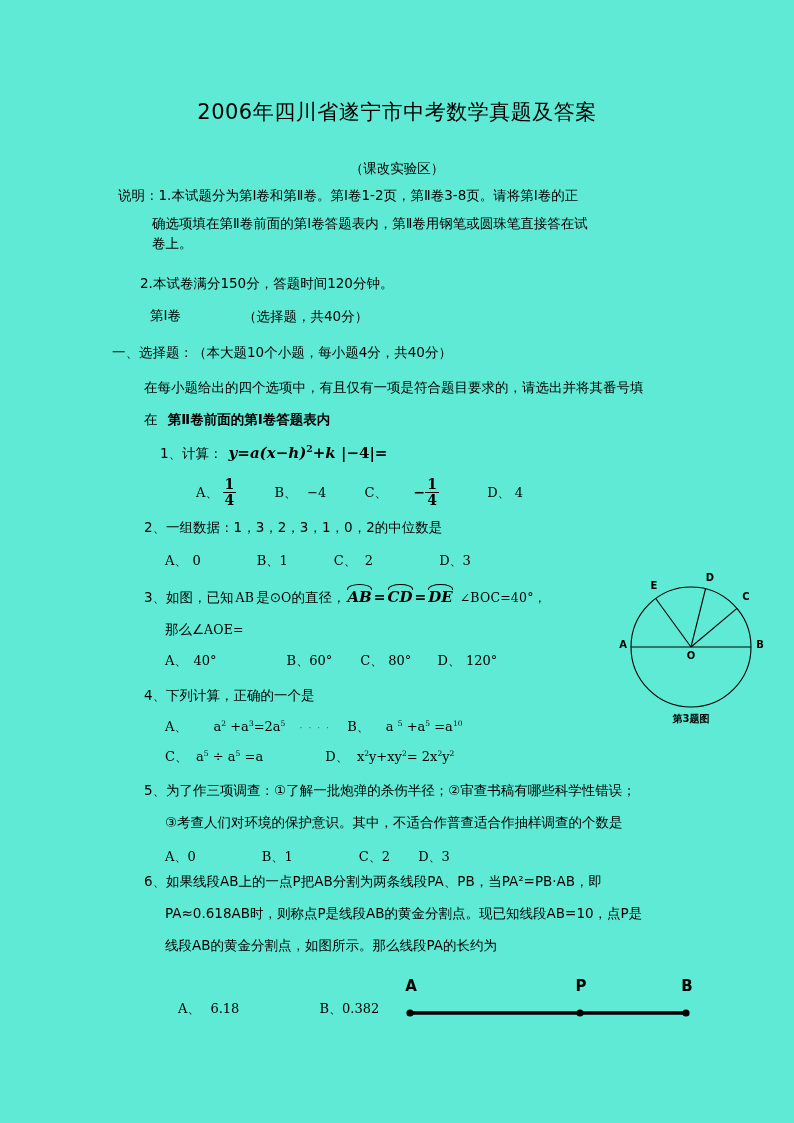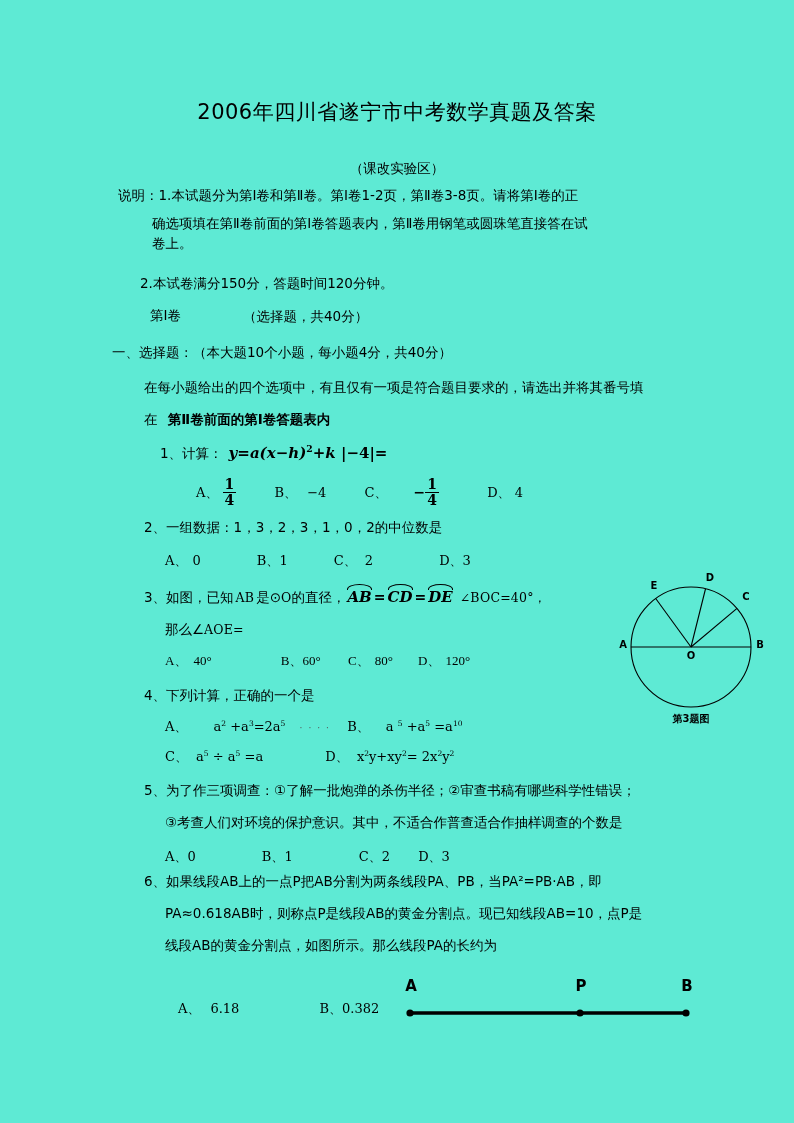"A、 40° B、60° C、 80°" div.opt-row { font-family: Liberation Serif, serif -> none }
